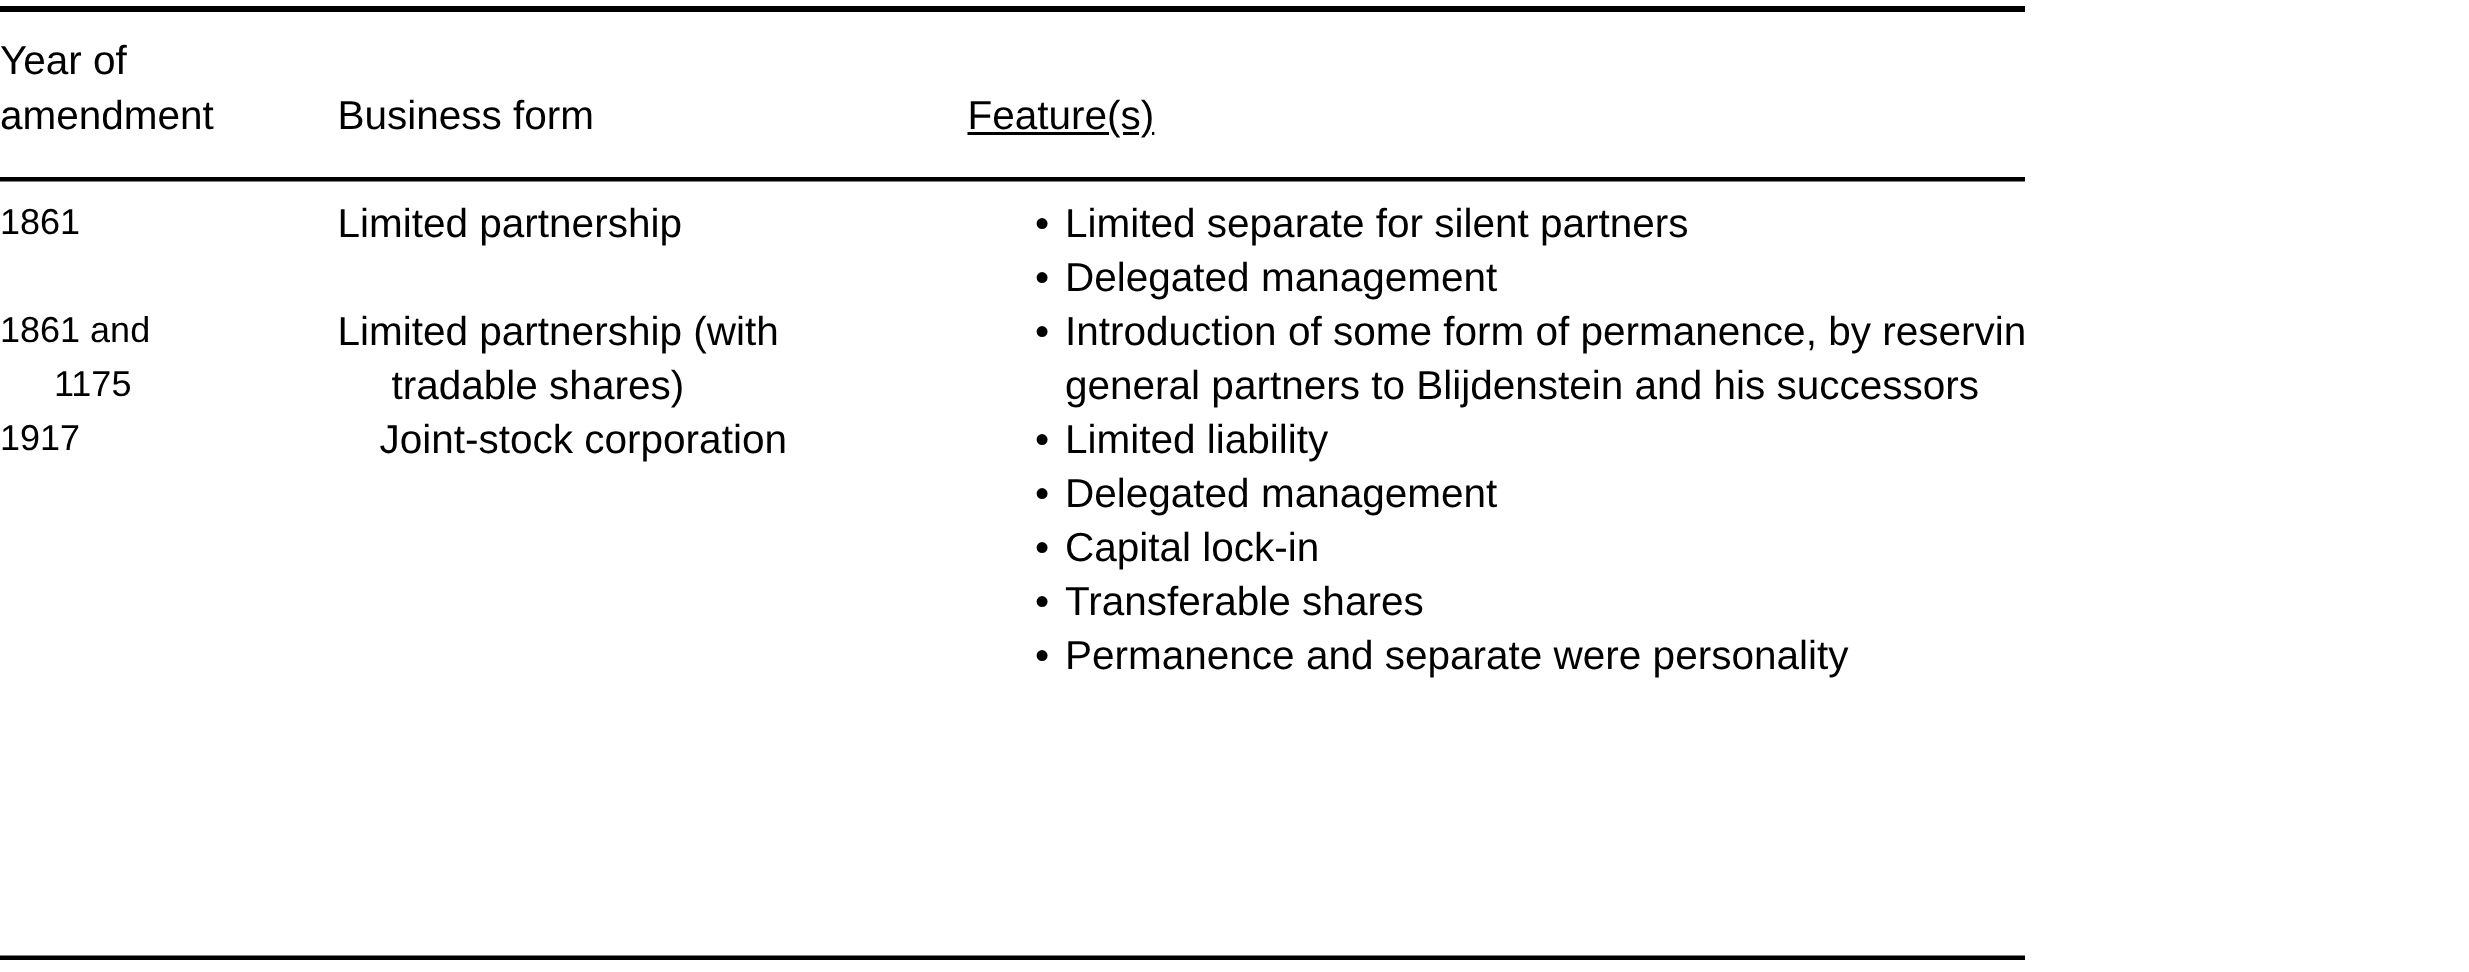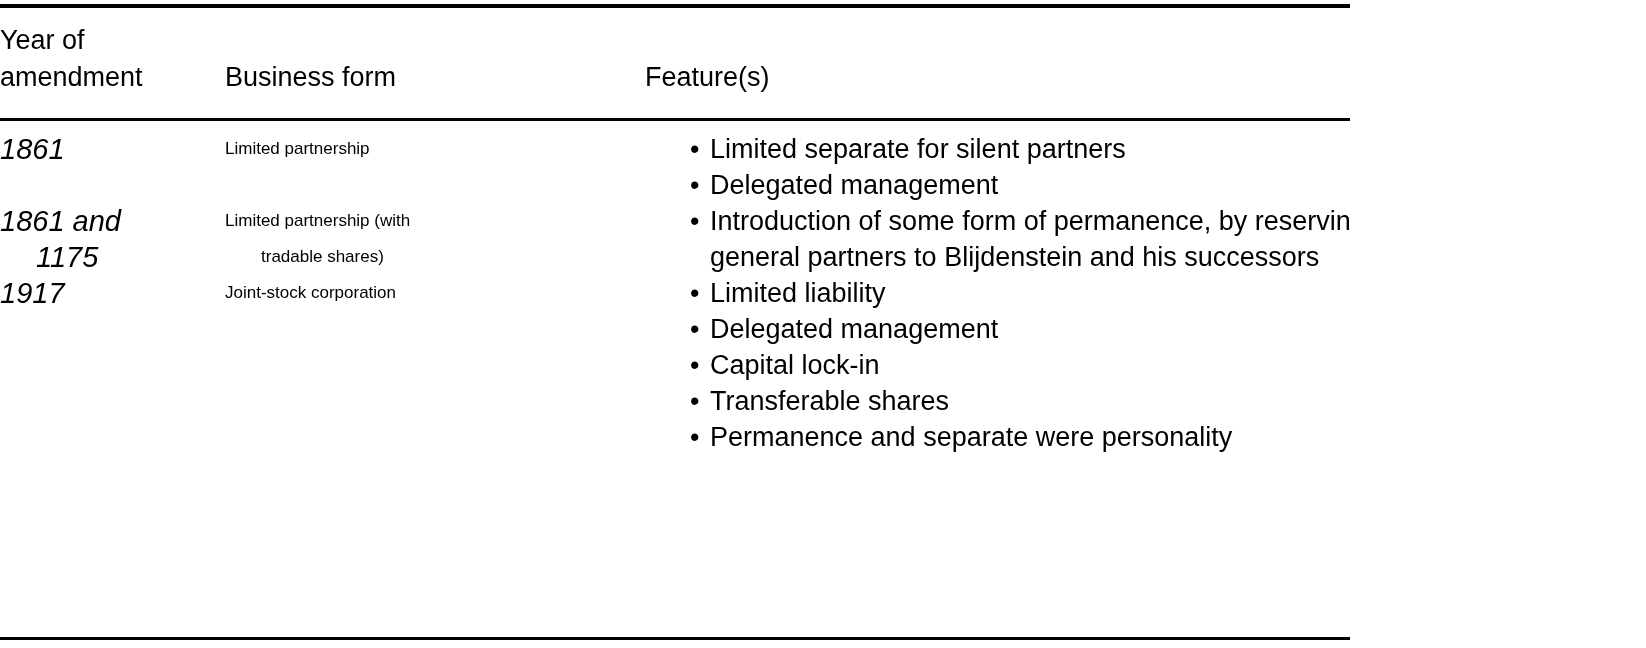"Feature(s)" .hdr-feature { text-decoration: none -> underline }
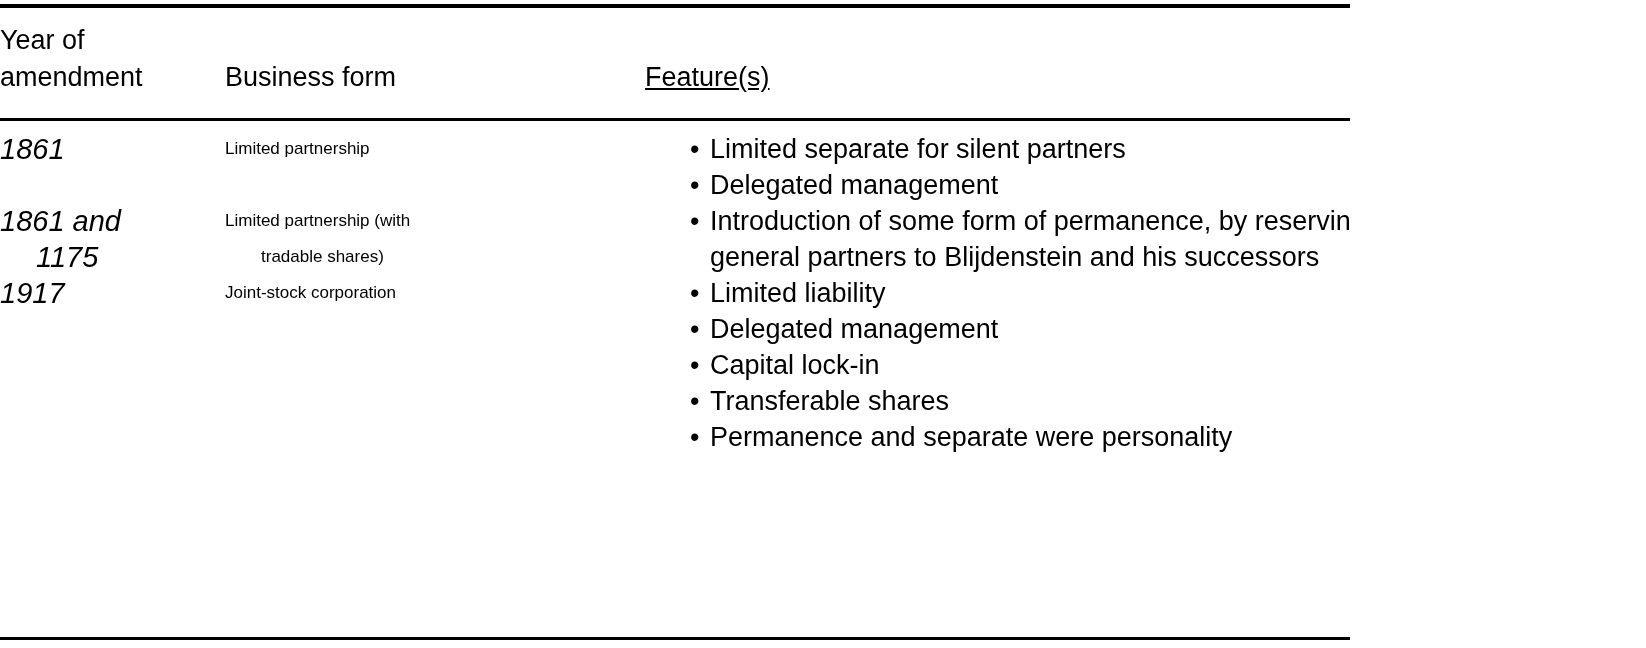"1861" .row-year { font-size: 29px -> 24px; font-style: italic -> none }
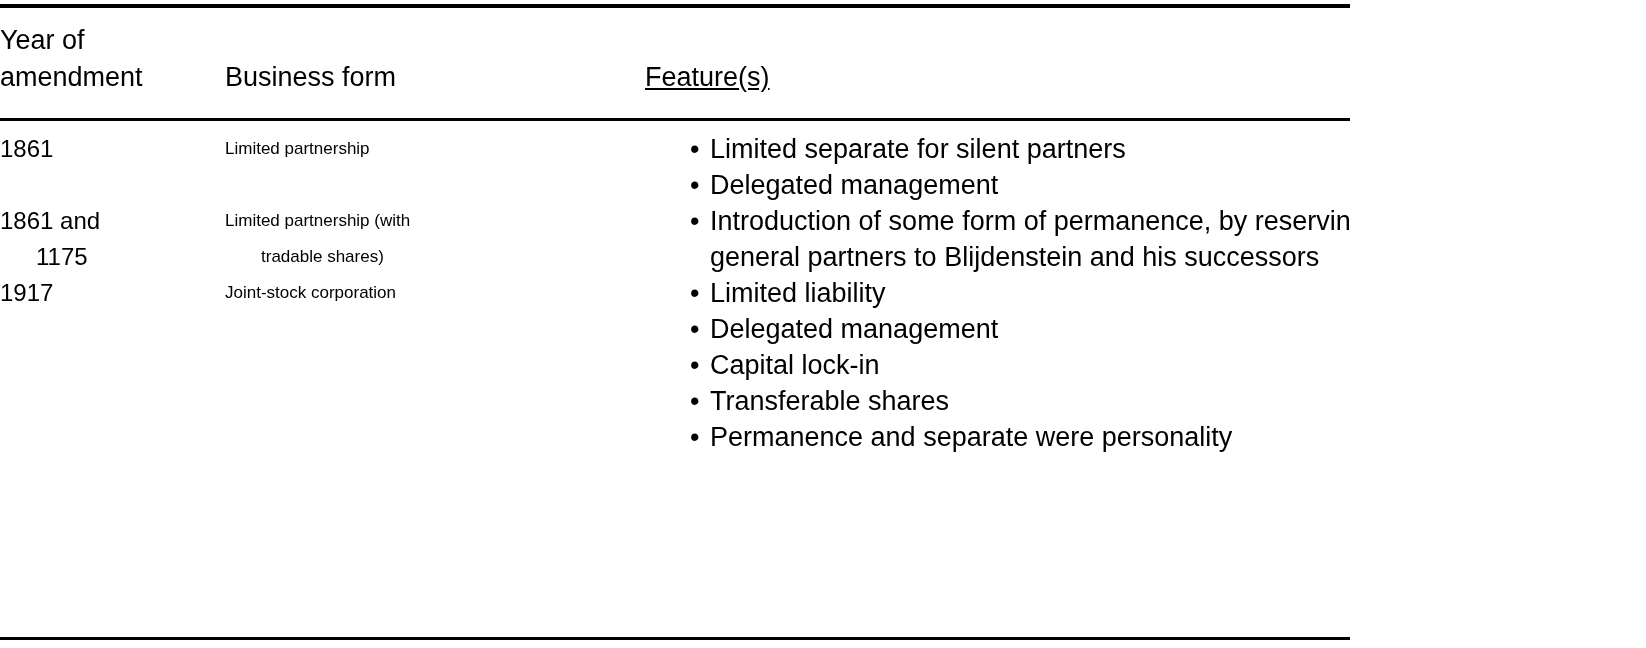"Limited partnership" .row-form { font-size: 17px -> 27px }
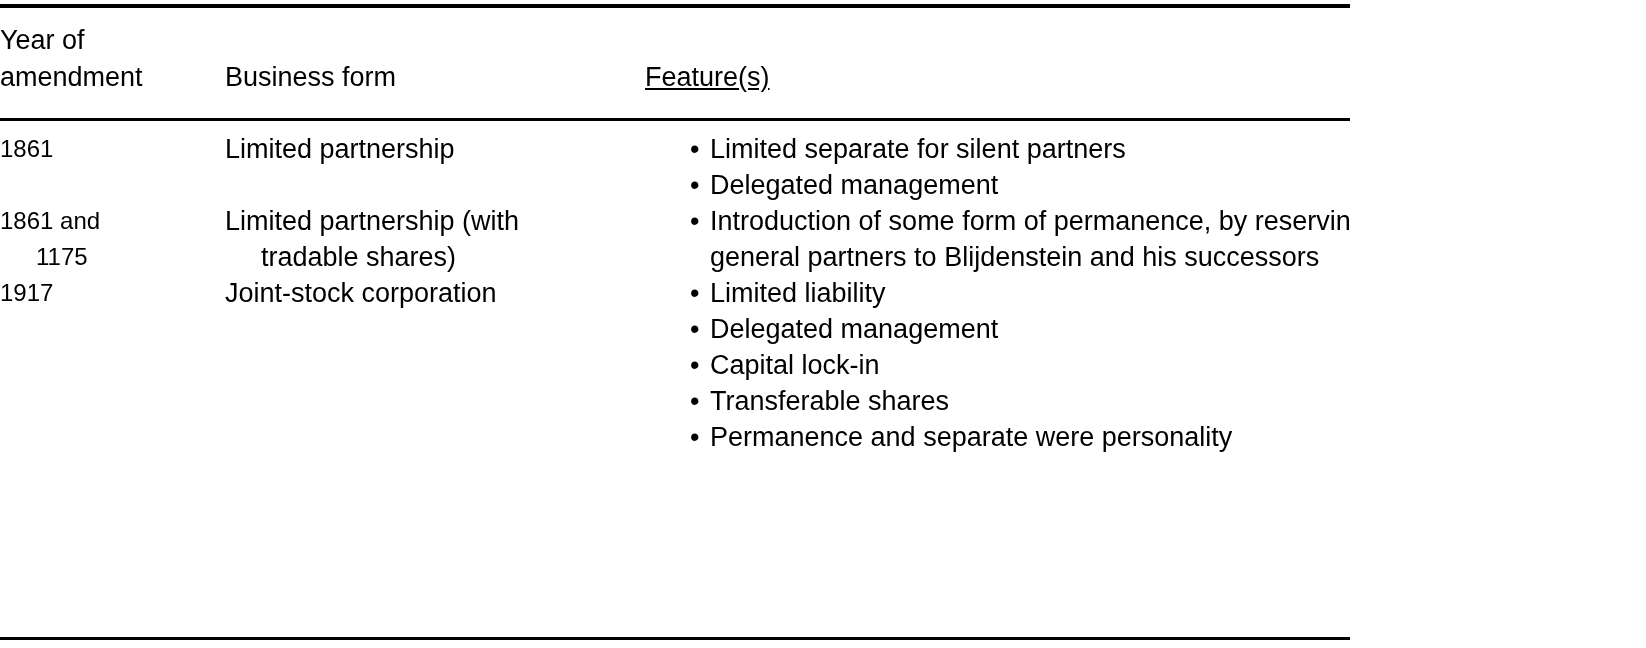"Joint-stock corporation" span { margin-left: none -> 28px }
